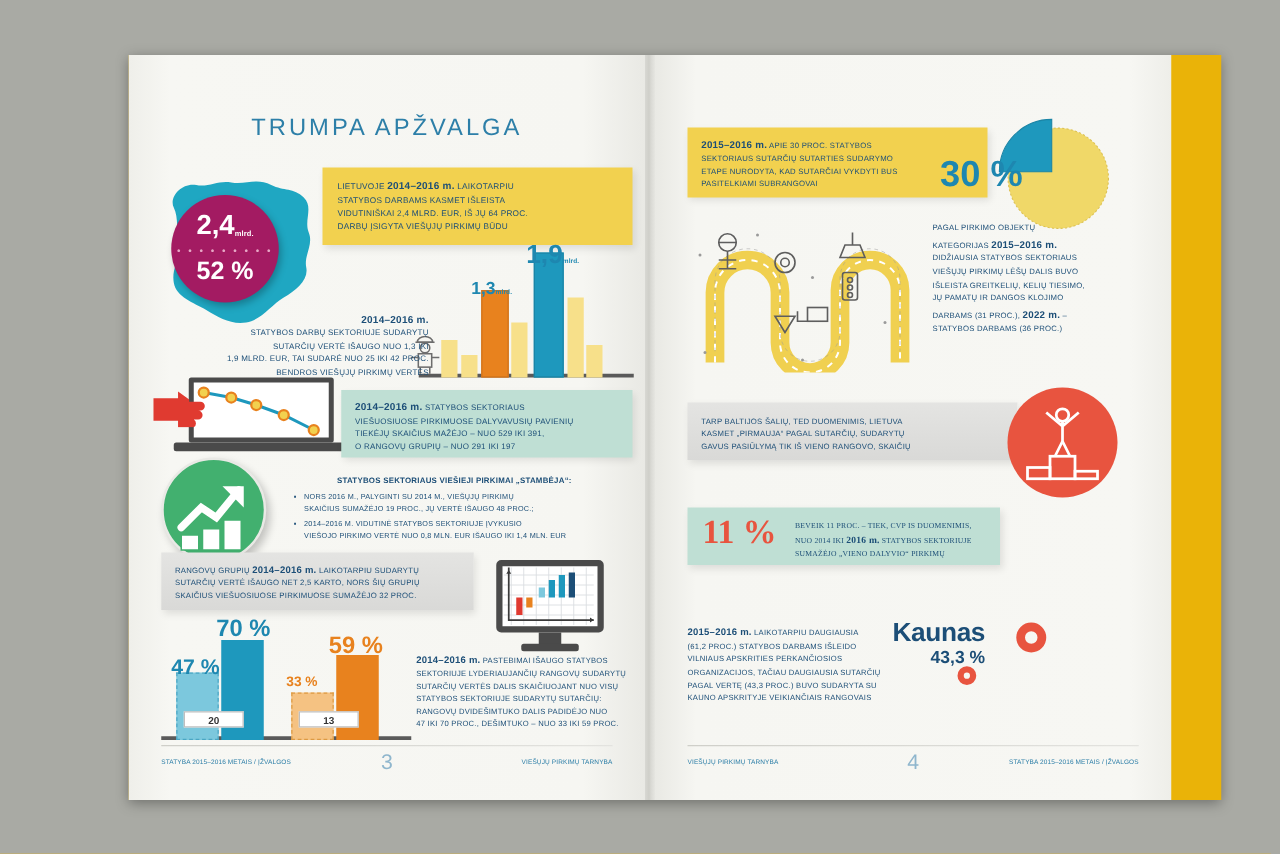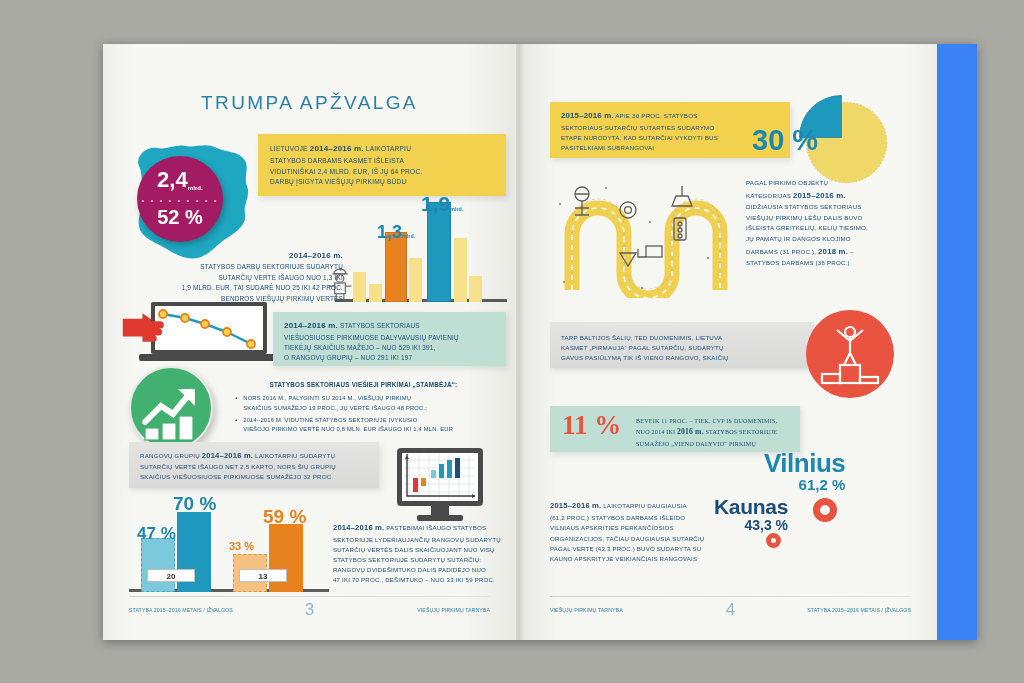"TRUMPA APŽVALGA" #spread { background: #3b82f6 -> #eab308 }
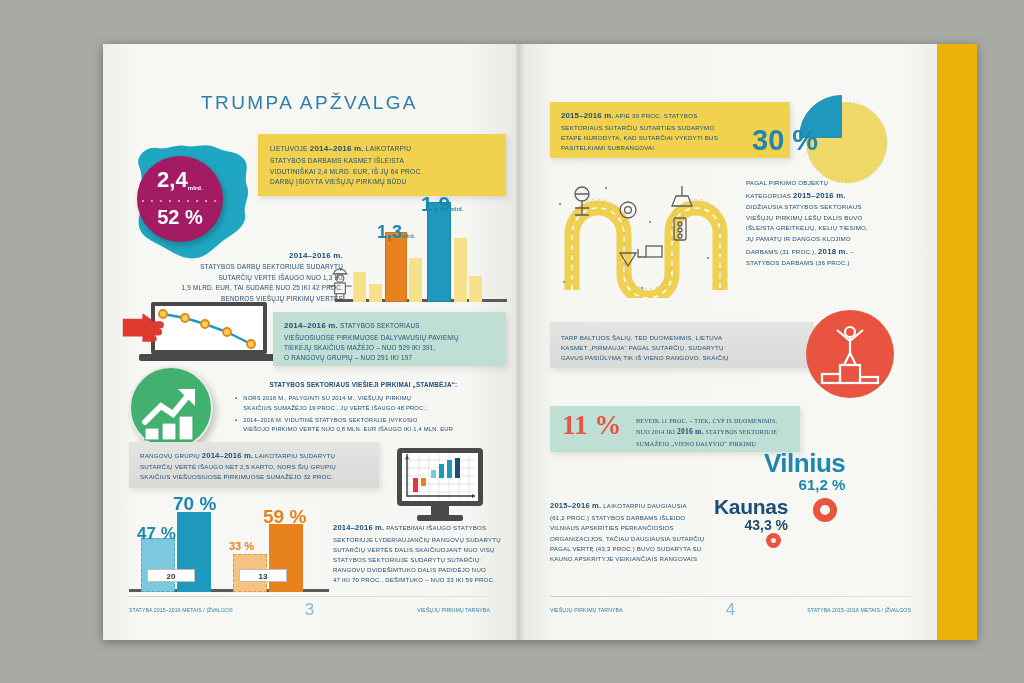"1,3" span.bigC { font-size: 18px -> 14px }
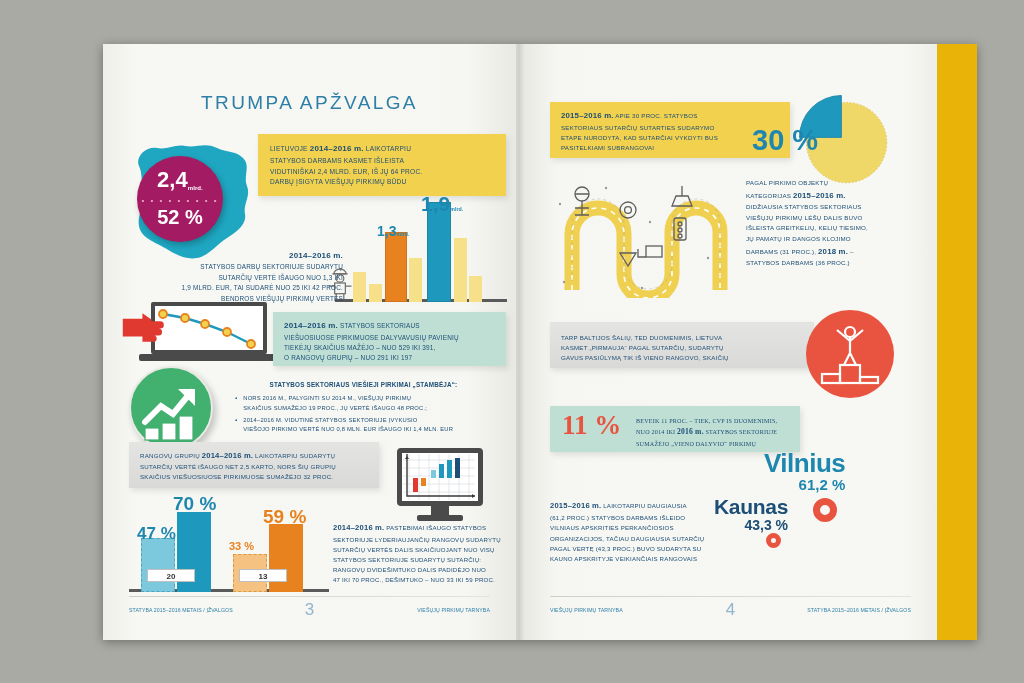"2018 m." span.b { text: 2018 -> 2022 }
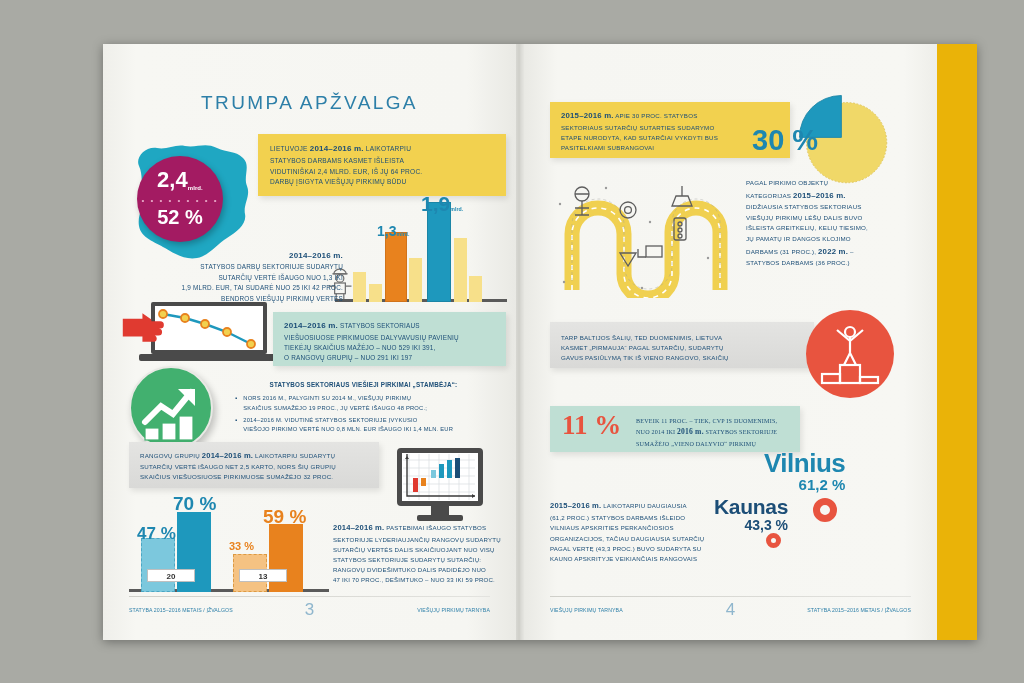"Vilnius" div { html: <div> <div>Vilnius</div> <div>61,2 %</div> </div> -> none }
